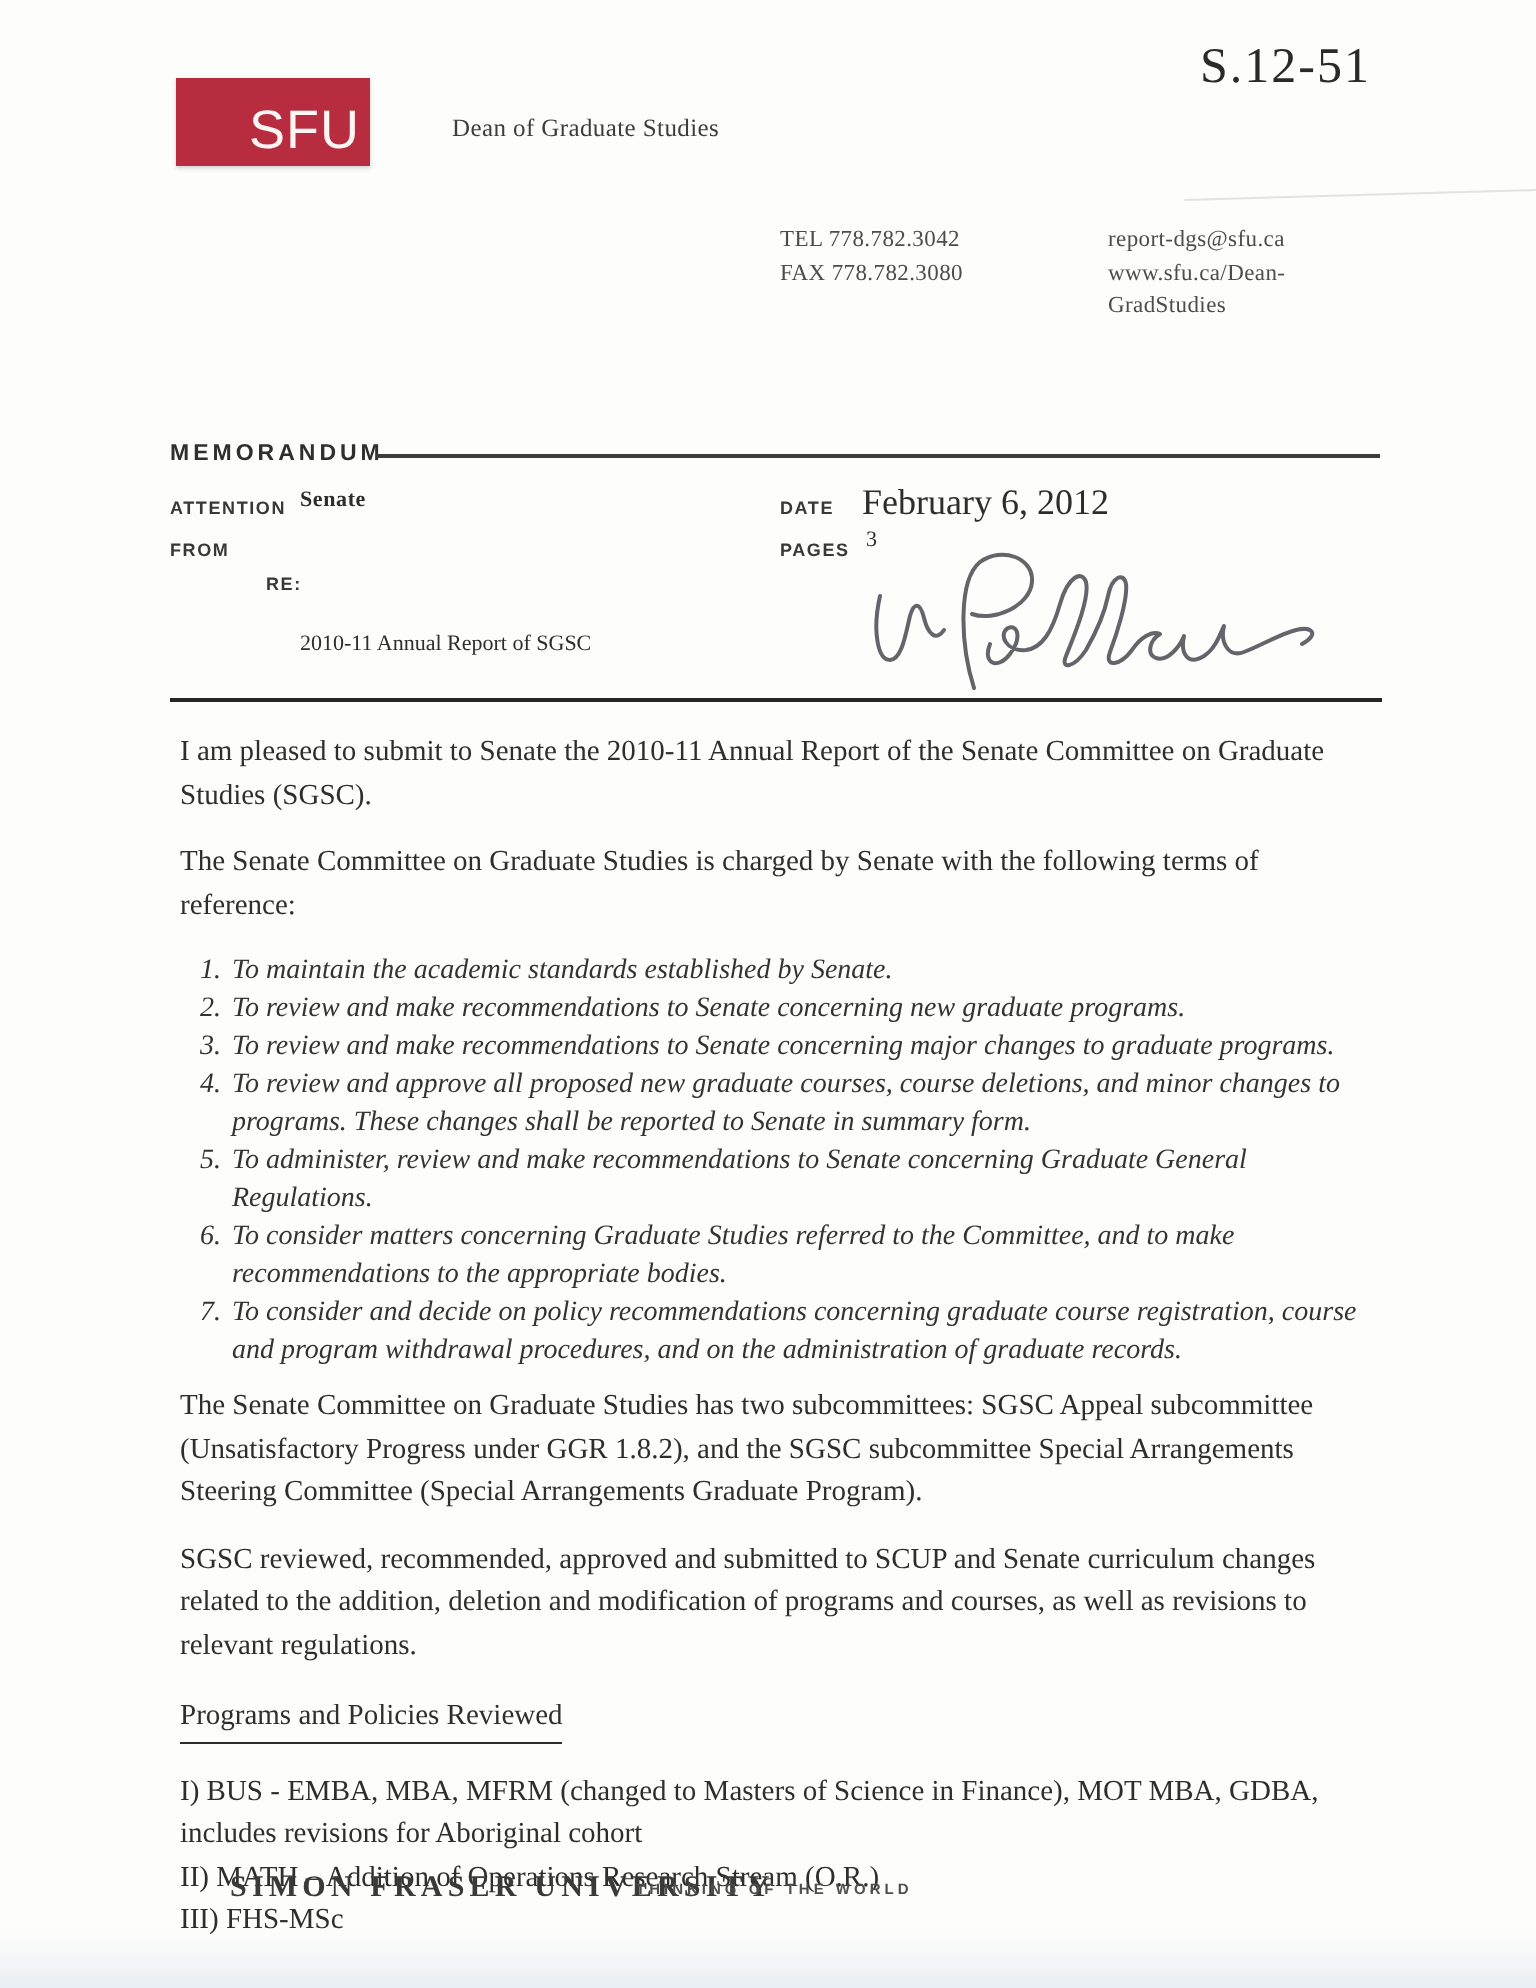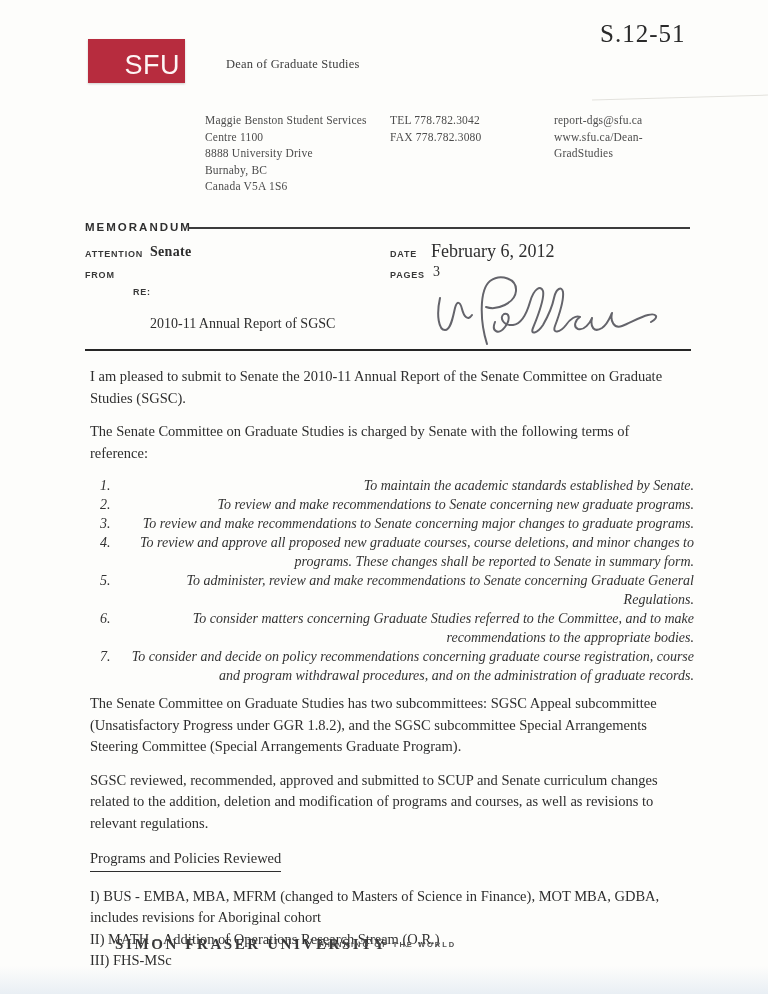"Maggie Benston Student Services" div.addr-col { html: <div> <div>Maggie Benston Student Services</div> <div>Centre 1100</div> <div>8888 University Drive</div> <div>Burnaby, BC</div> <div>Canada V5A 1S6</div> </div> -> none }
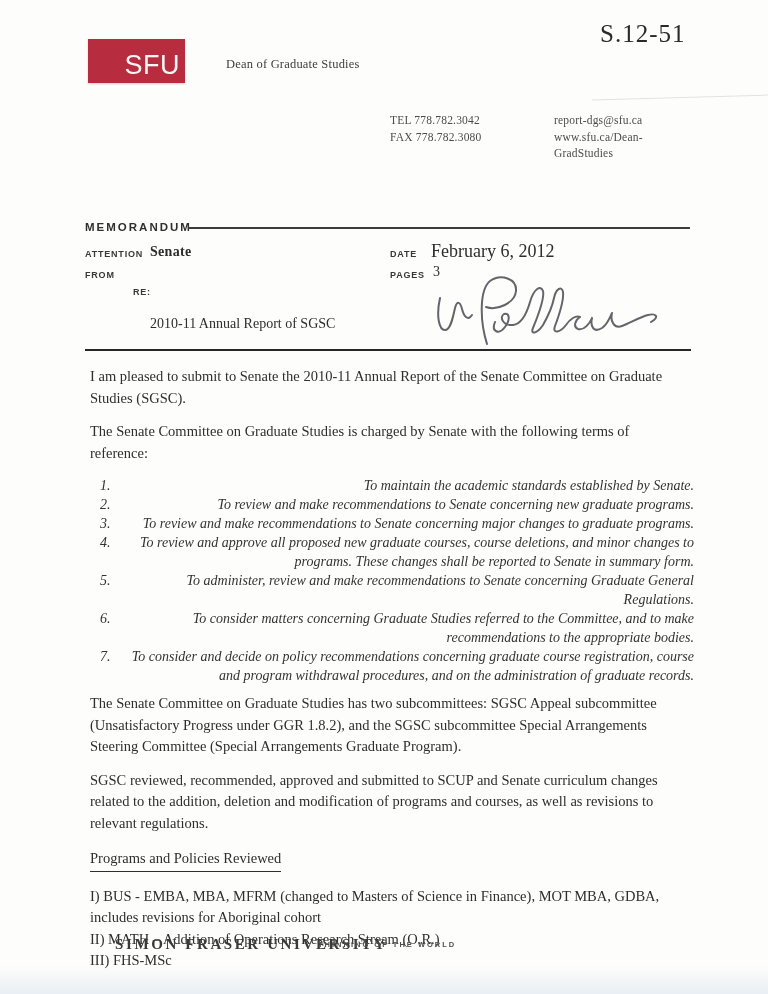"Senate" .memo-value { font-size: 14px -> 11px }
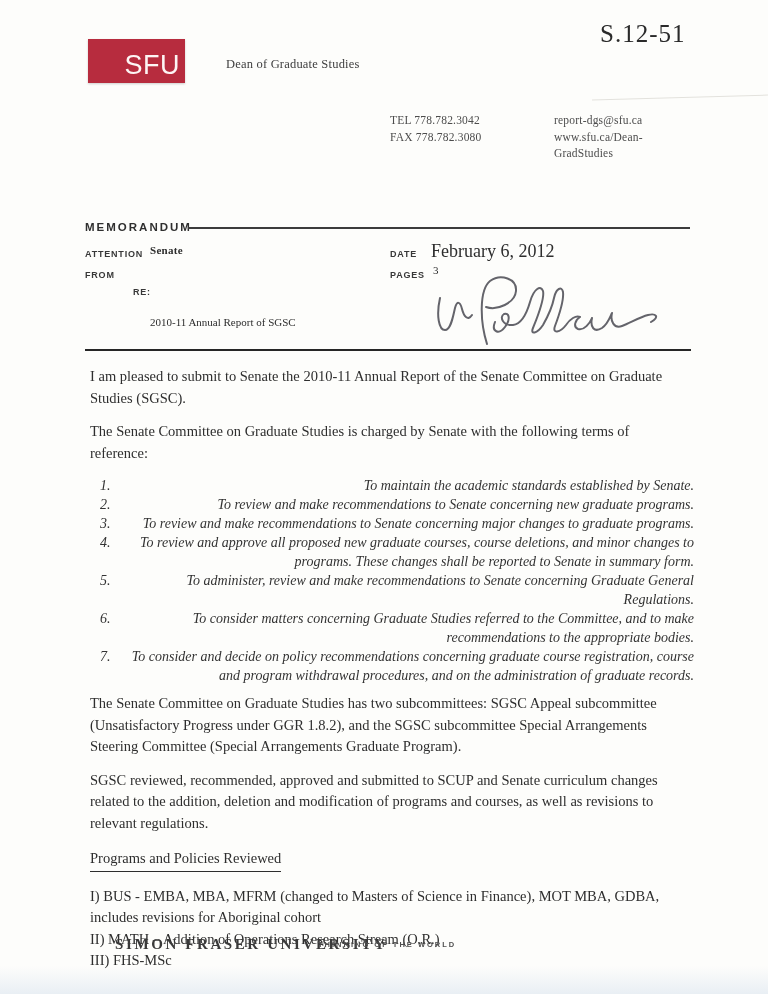"To maintain the academic standards" ol.terms li { text-align: right -> none }
